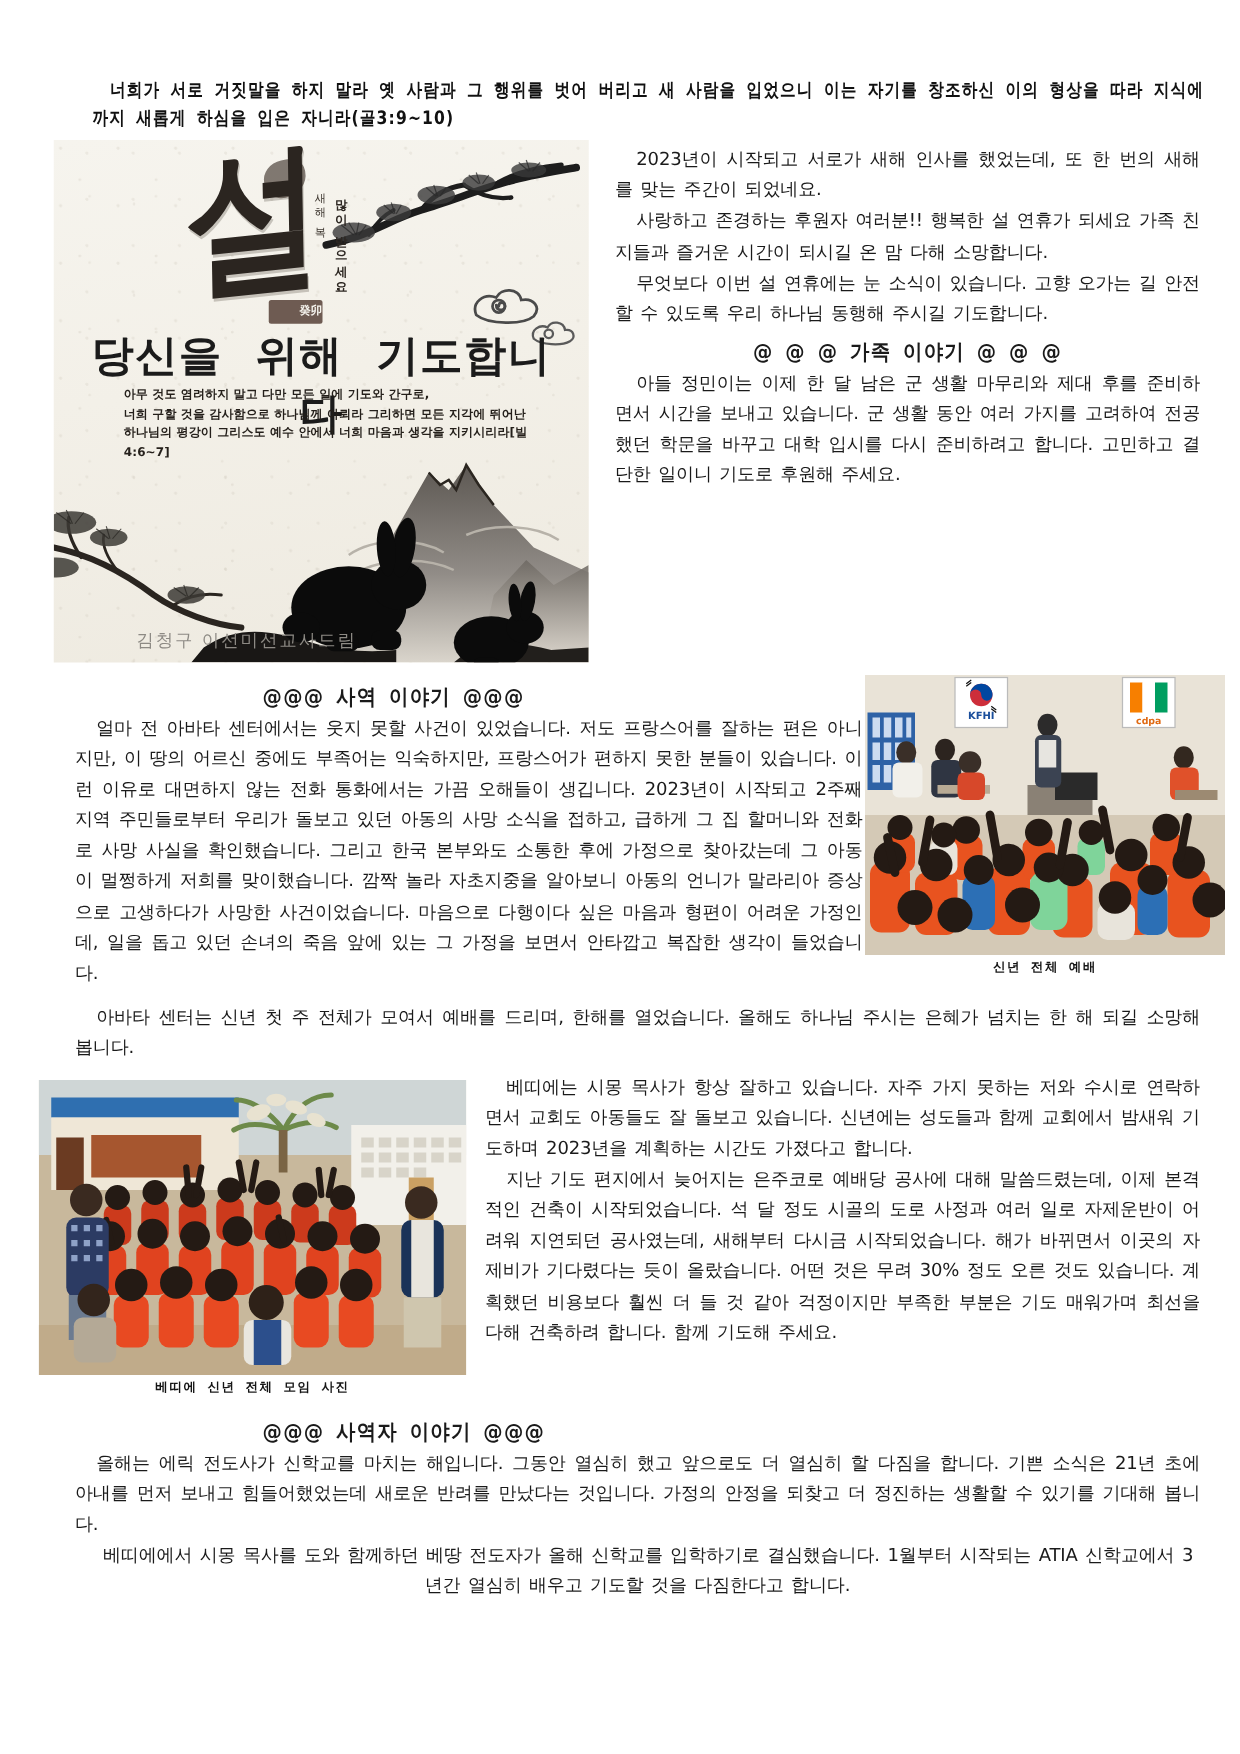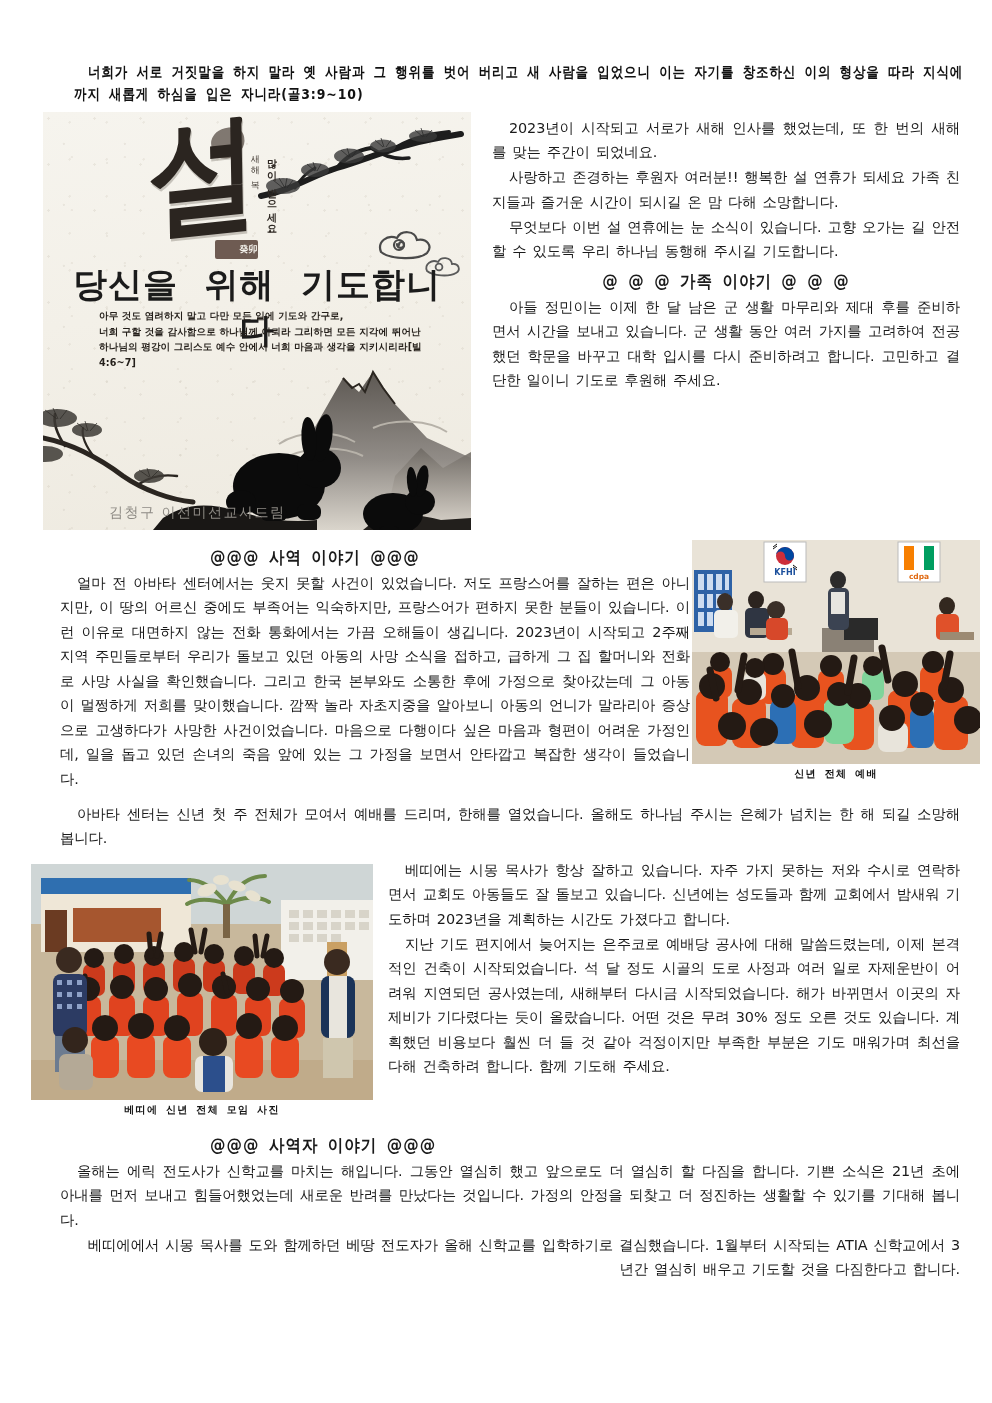"베띠에에서 시몽 목사를 도와 함께하던" .ptext.last { text-align: right -> center }
